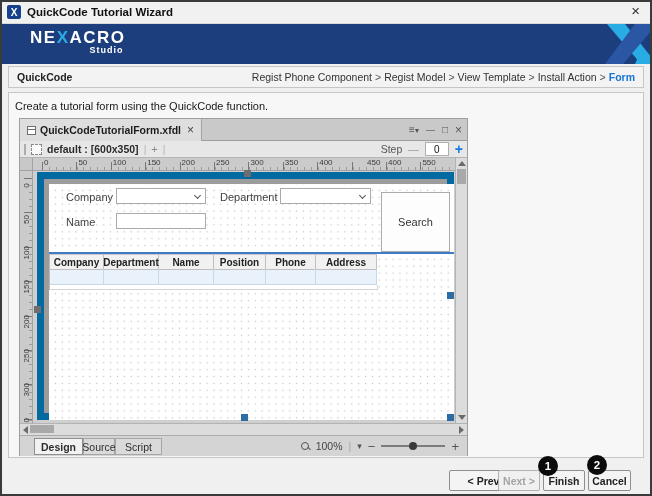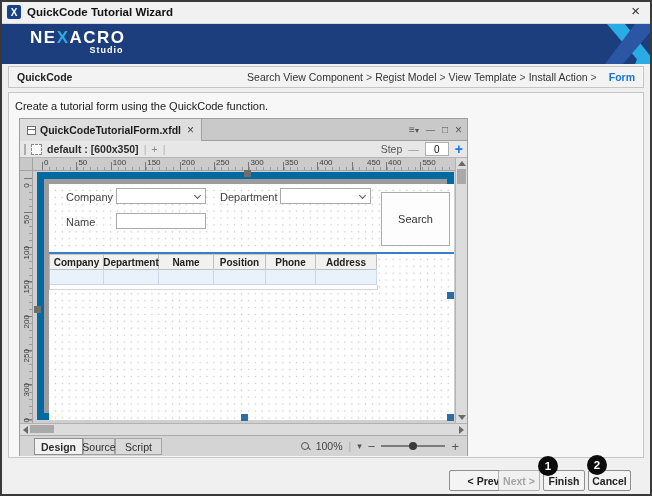"Search View Component" span { text: Search View -> Regist Phone }
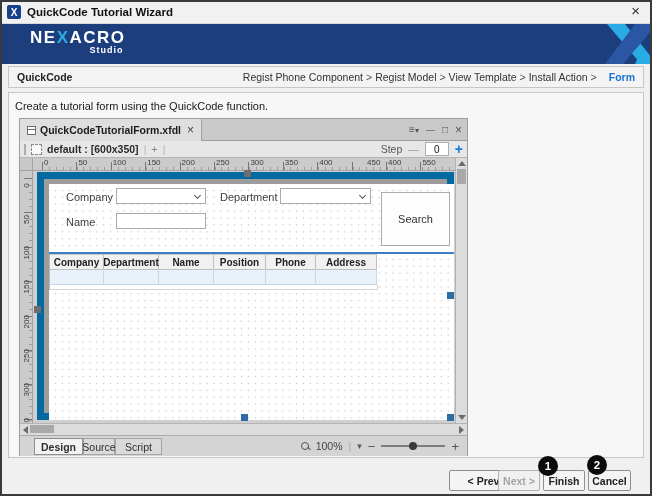"Form" .crumb-steps .step-active { margin-left: 9px -> none }
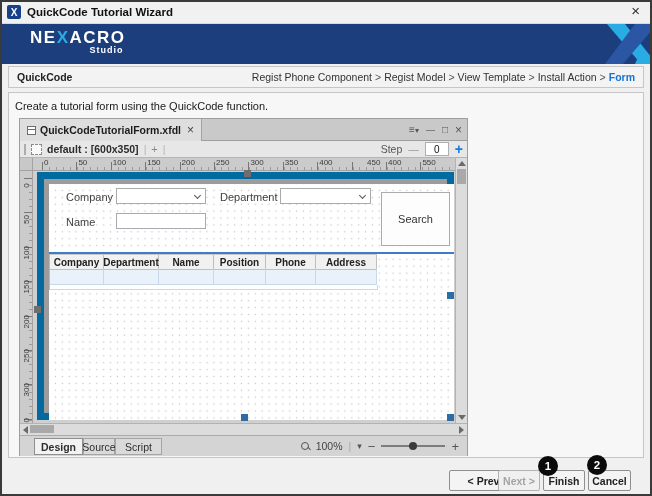"Search" .searchbtn { height: 54px -> 60px }
